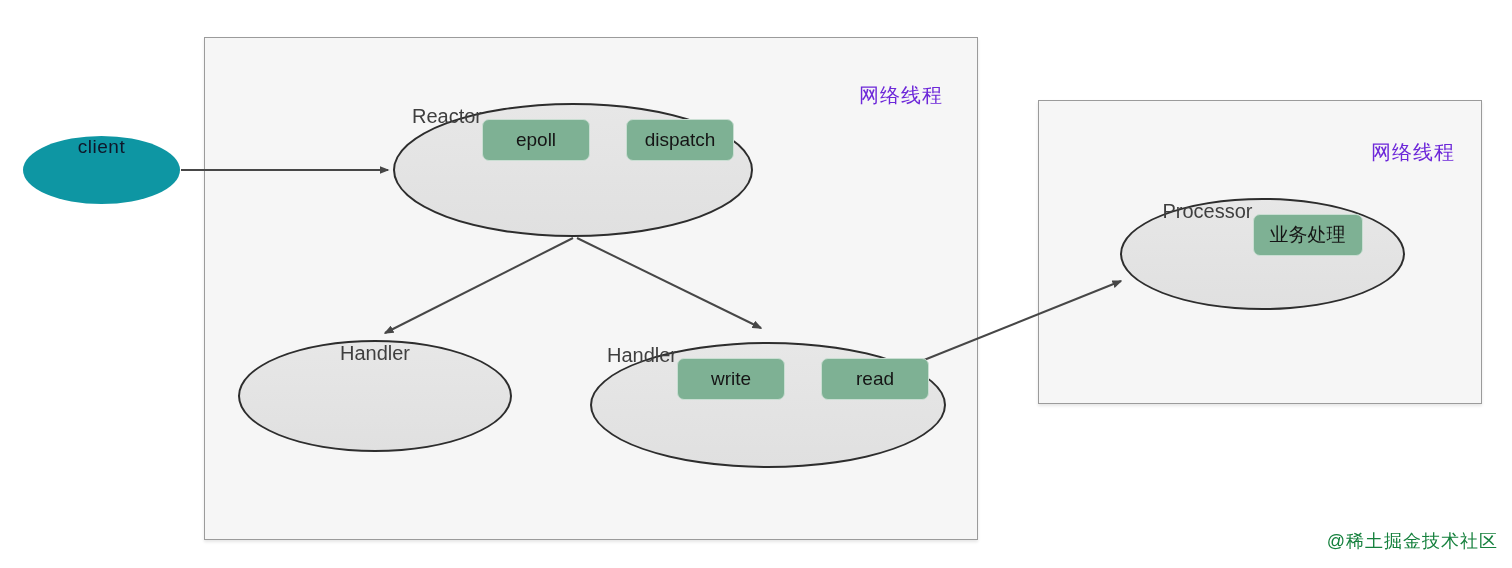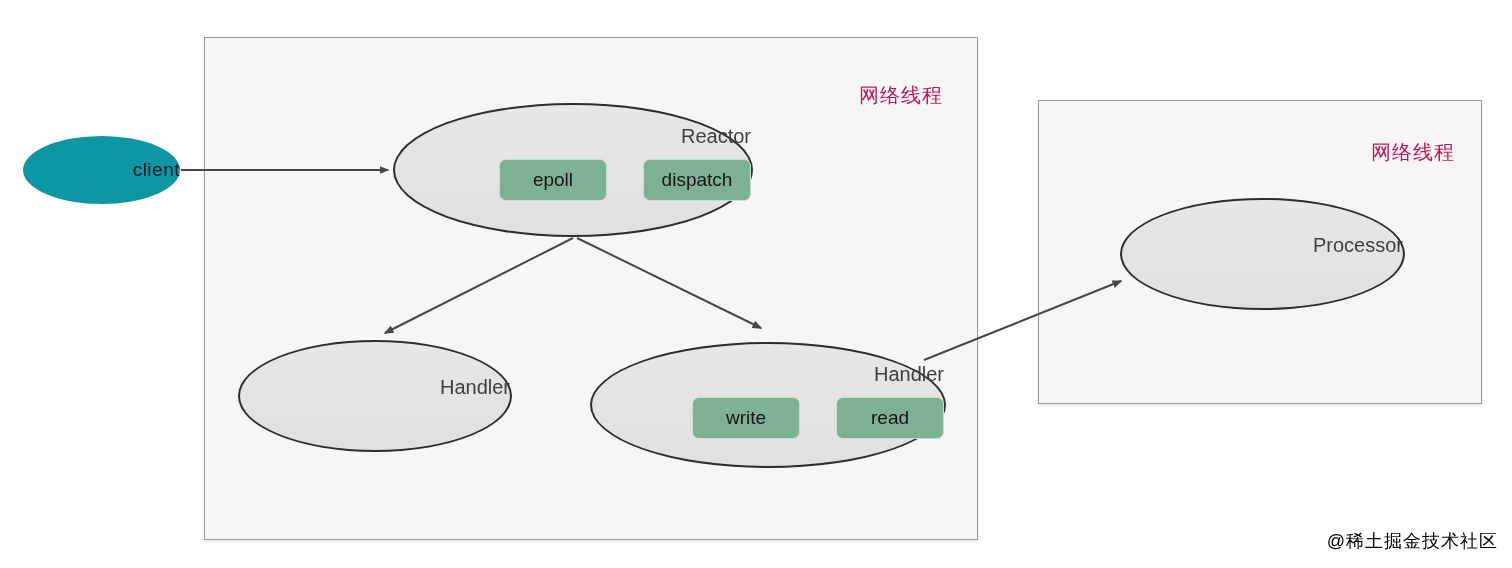"网络线程" .region-label { color: #be185d -> #6d28d9 }
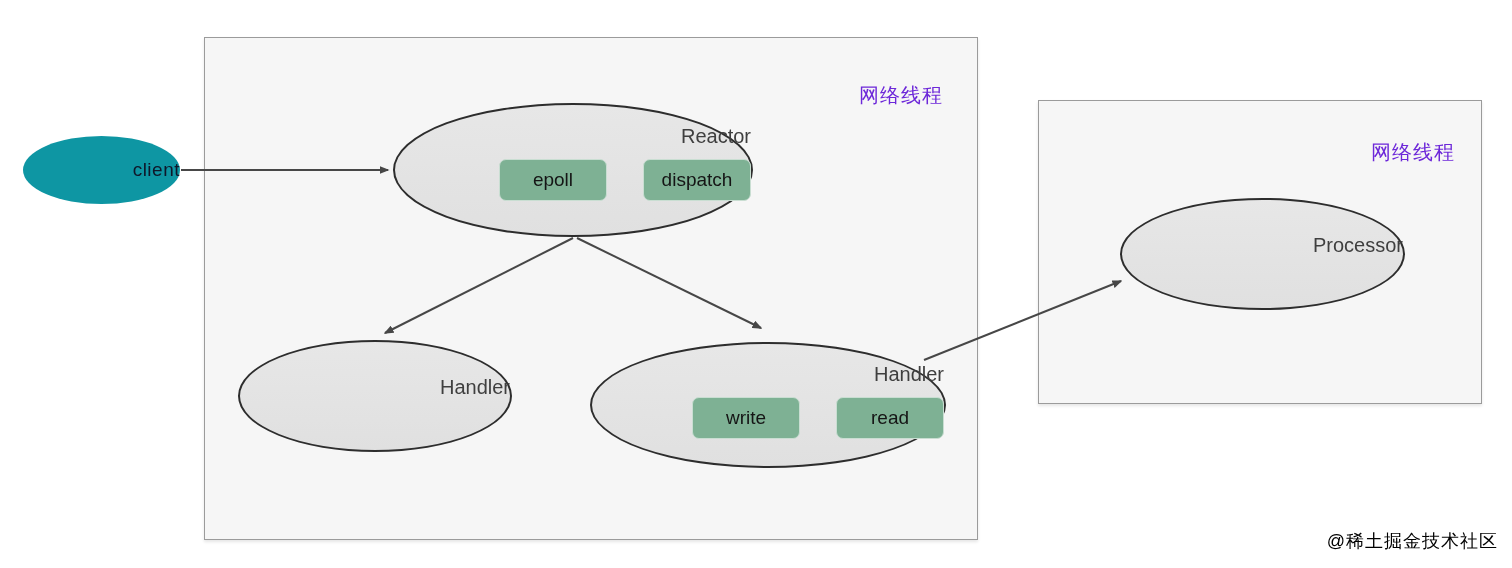"Reactor" .node { align-items: flex-end -> flex-start; flex-direction: column -> row }
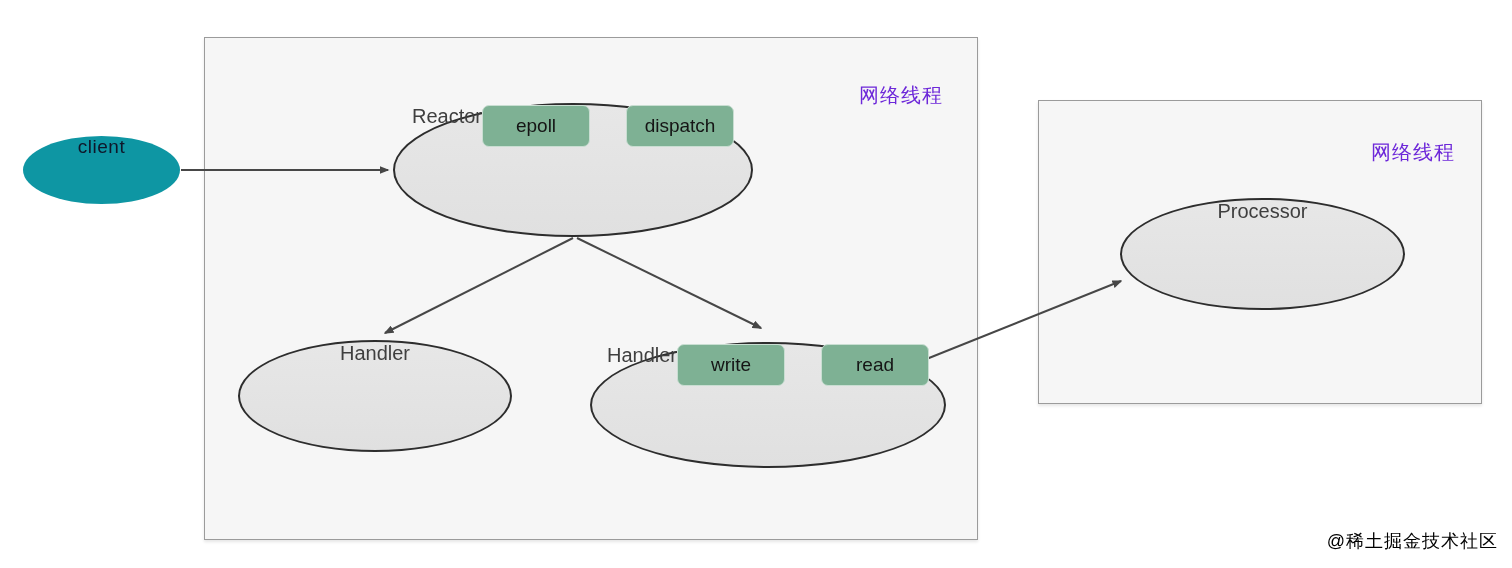"epoll" .op-pill { margin-top: none -> 14px }
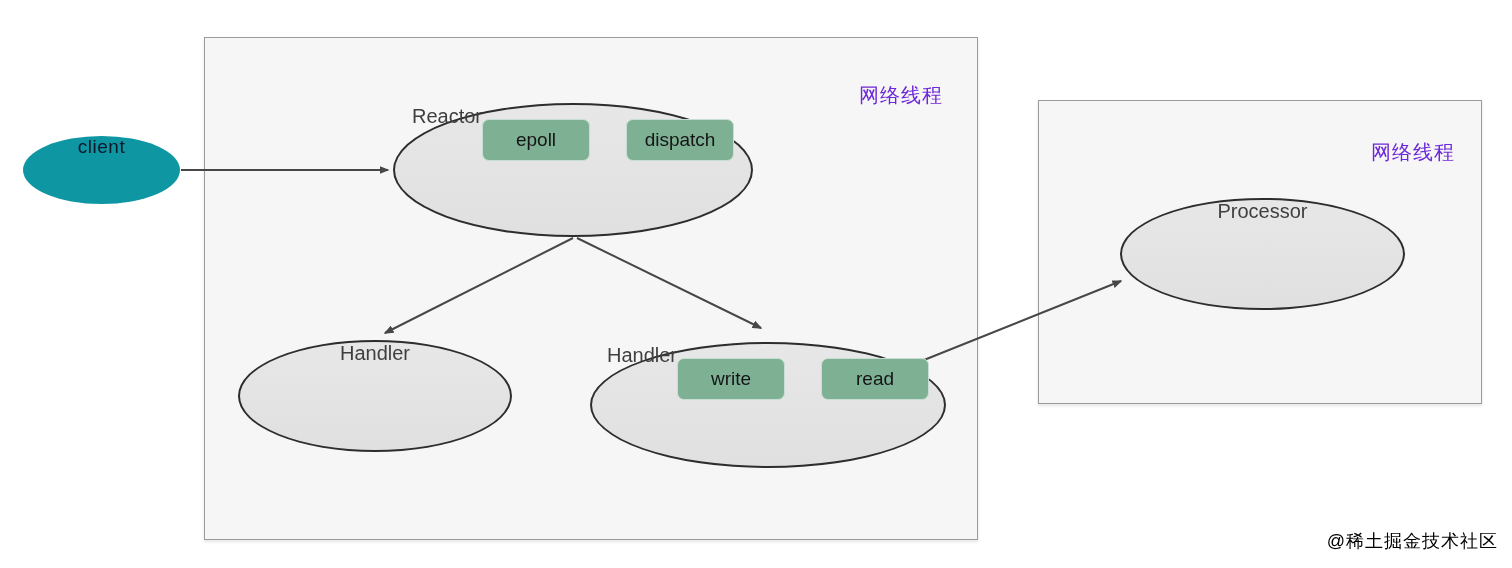"业务处理" div.ops-row { html: none -> <div> <div>业务处理</div> </div> }
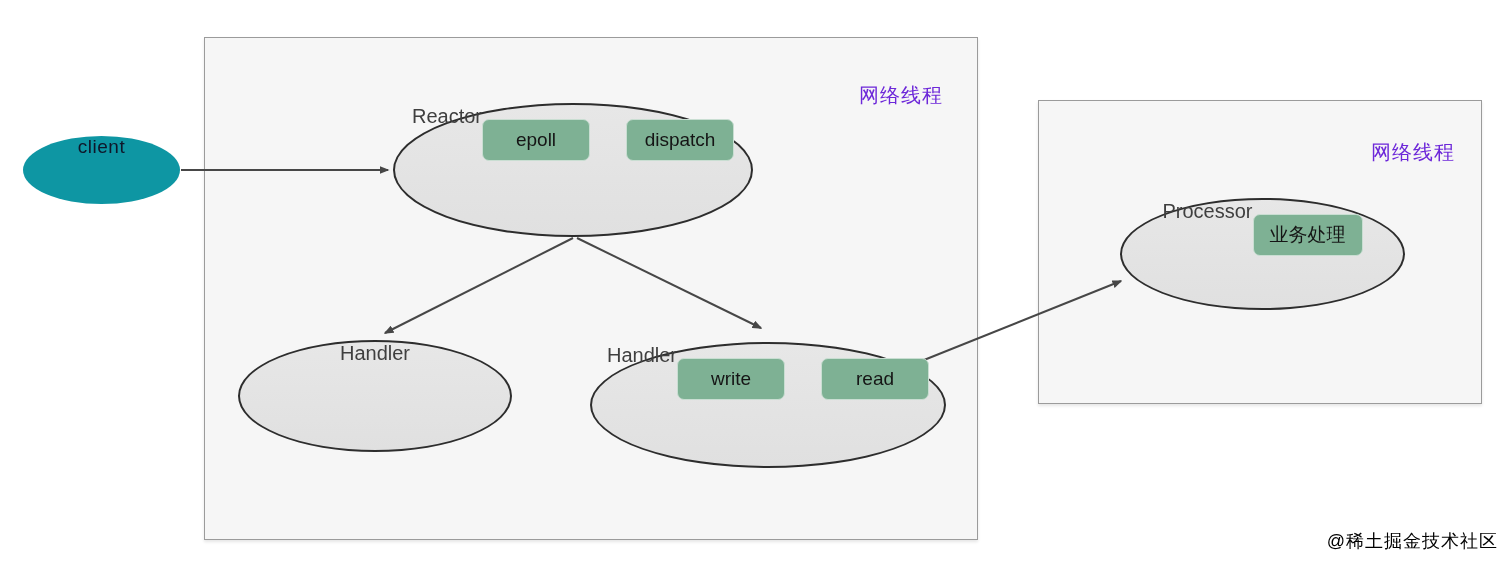"@稀土掘金技术社区" .watermark { color: #000000 -> #15803d }
